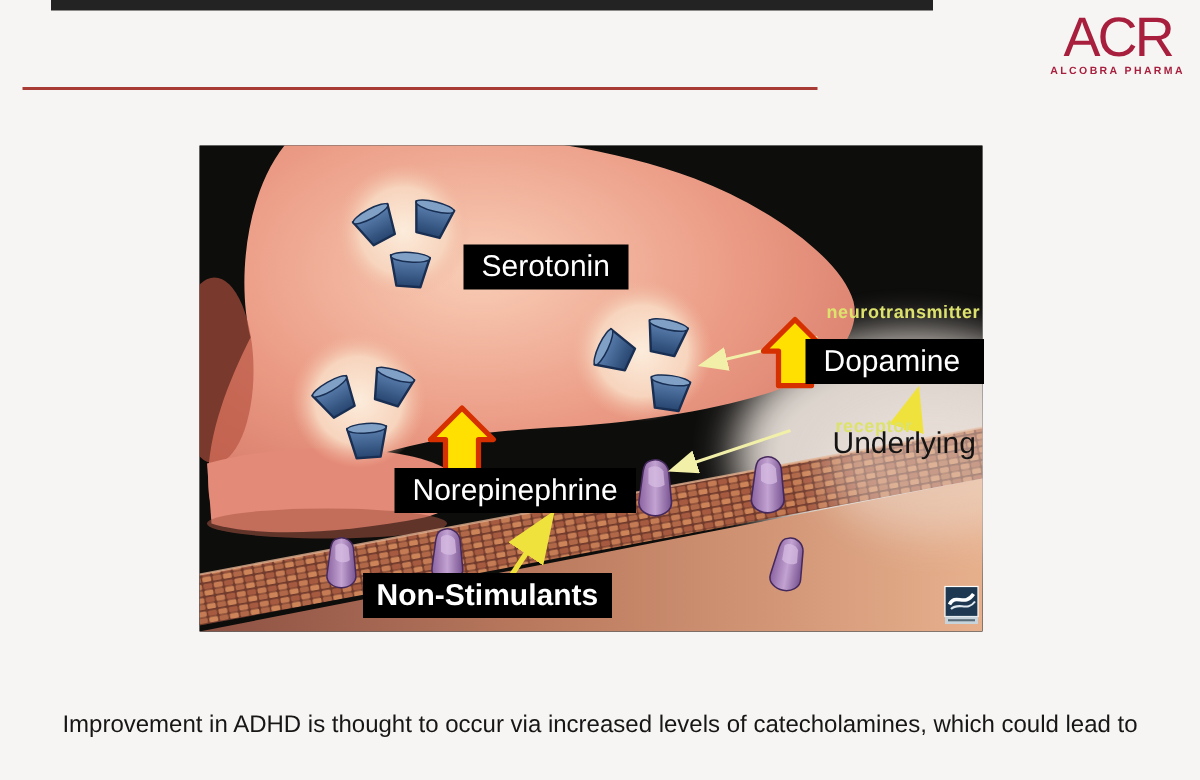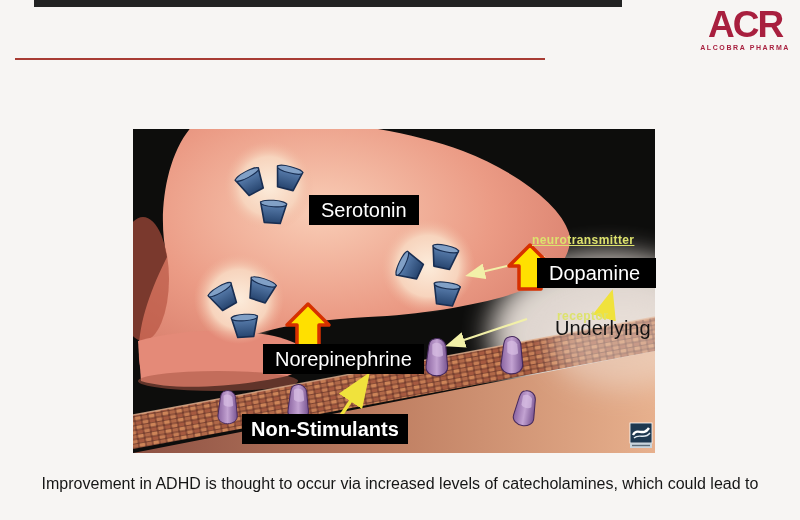"ACR" .logo-acronym { font-weight: 700 -> 400 }
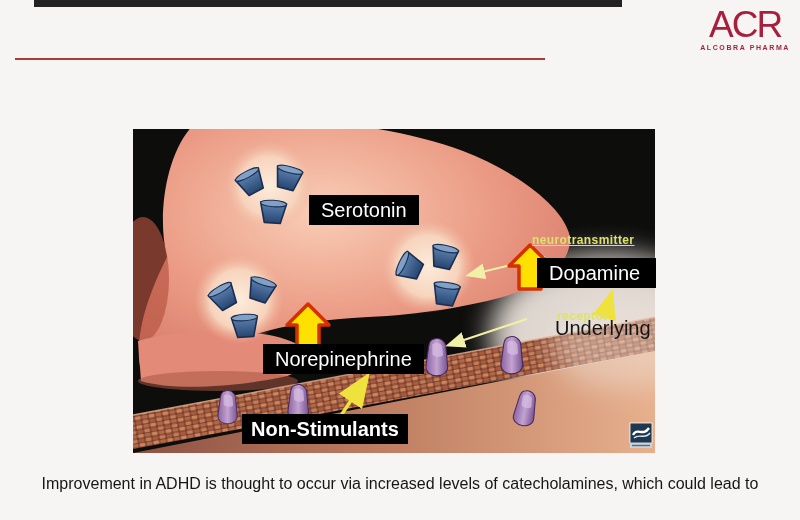"Serotonin" .figure { margin-top: 32px -> none }
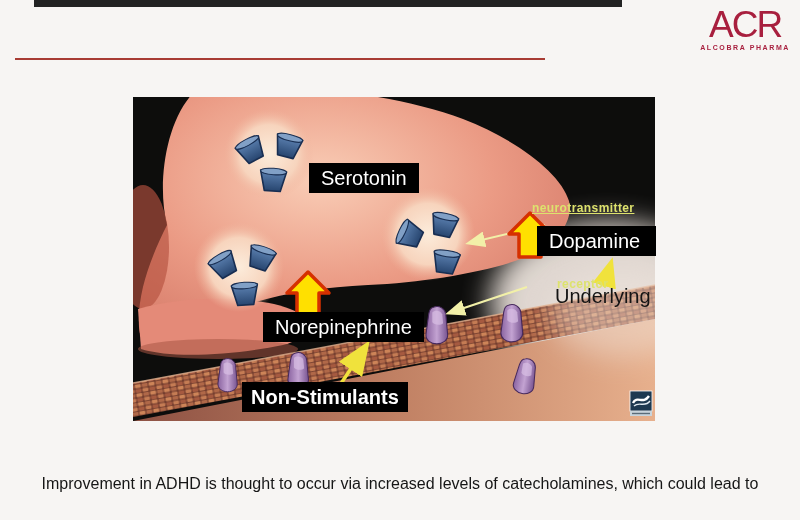"neurotransmitter" .ann-neurotransmitter { left: 399px -> 418px; text-decoration: underline -> none }
